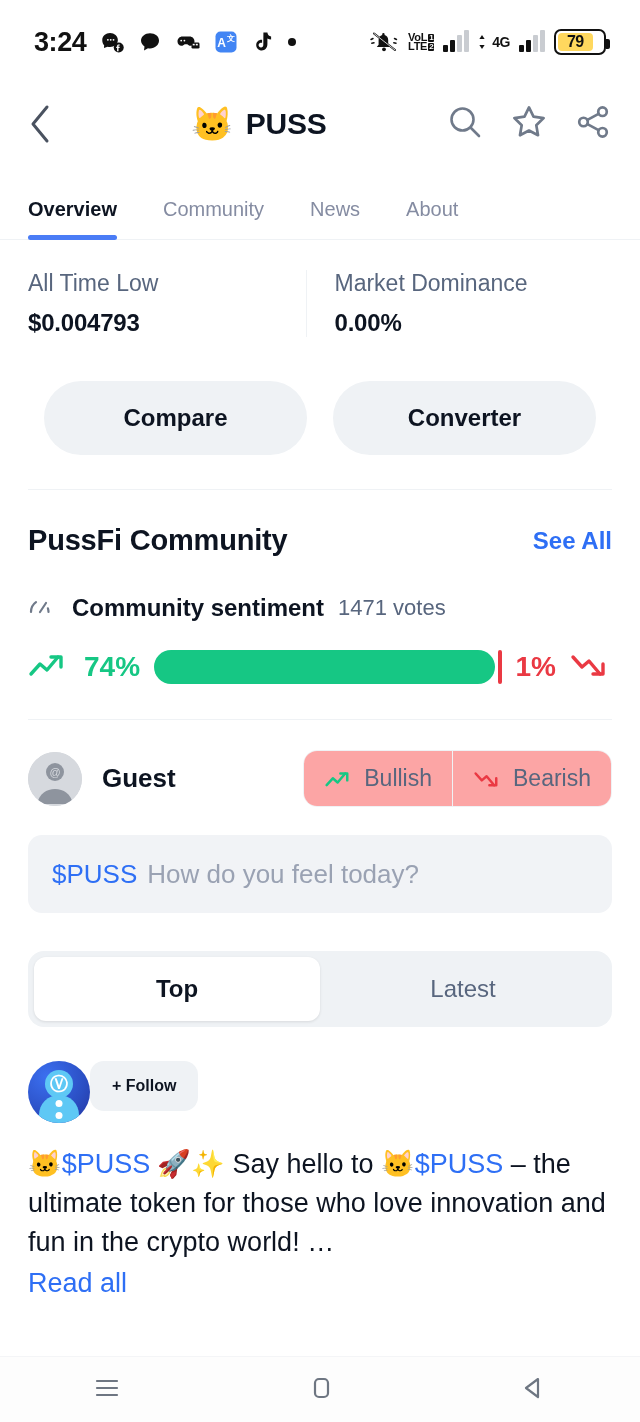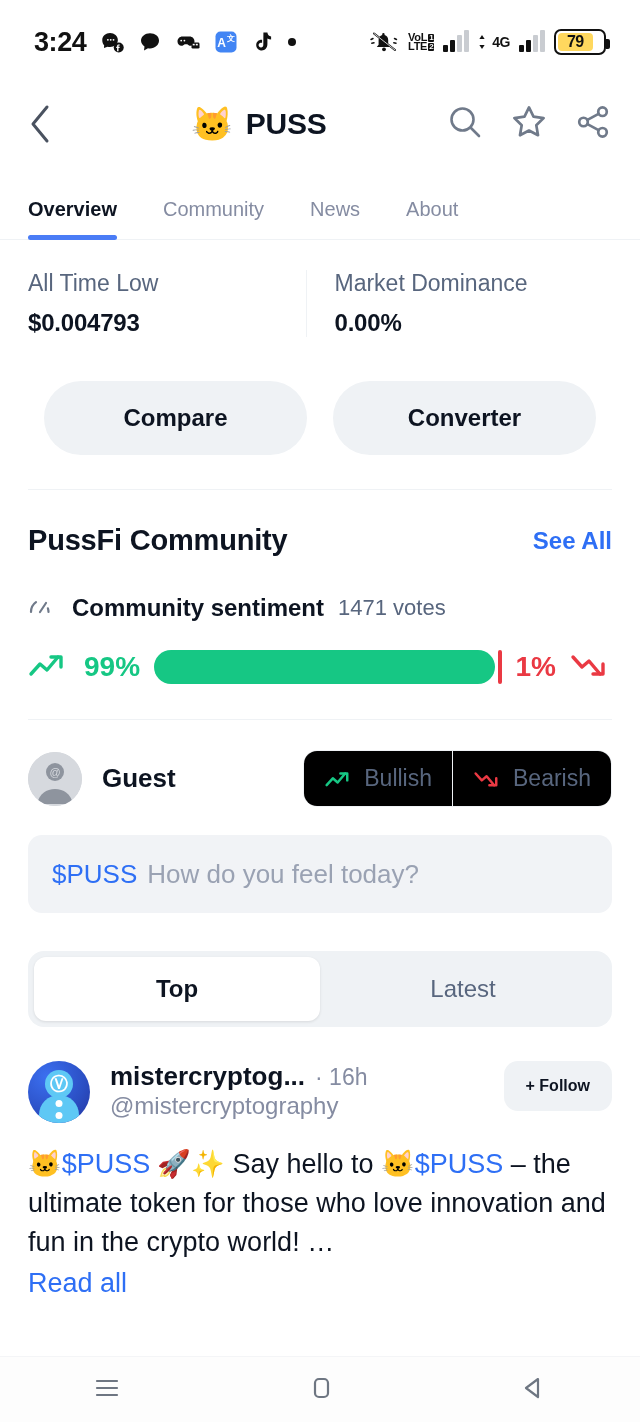"99%" span.sent-pct-up { text: 99% -> 74% }
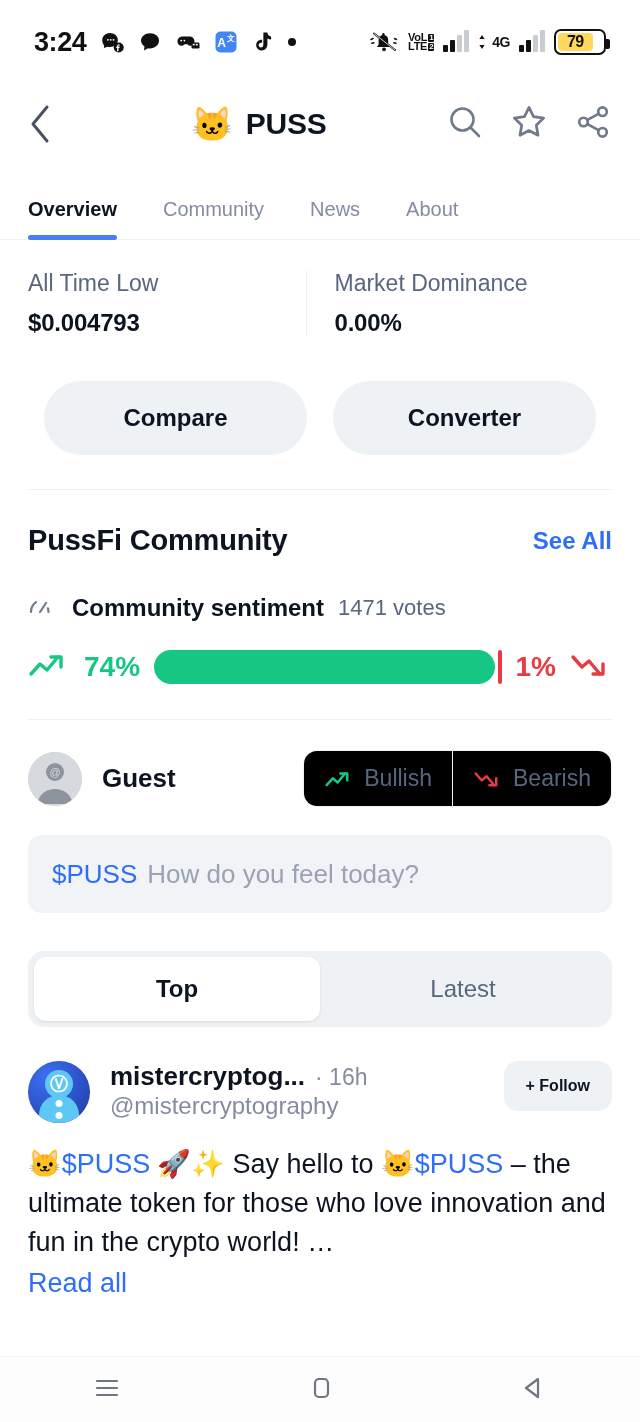"Bullish" .bb-btn { background: #000000 -> #fca5a5 }
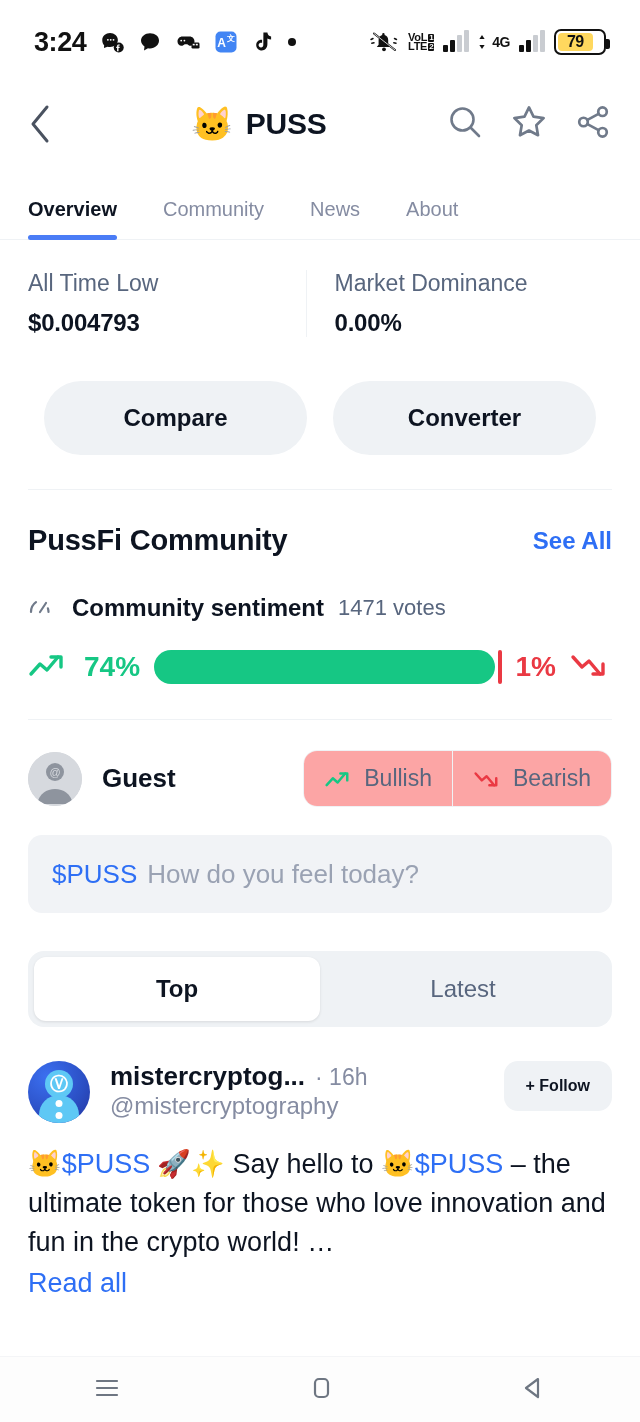"mistercryptog..." span.post-id { html: <span> <span> <span>mistercryptog...</span> <span>· 16h</span> </span> <span>@mistercryptography</span> </span> -> none }
